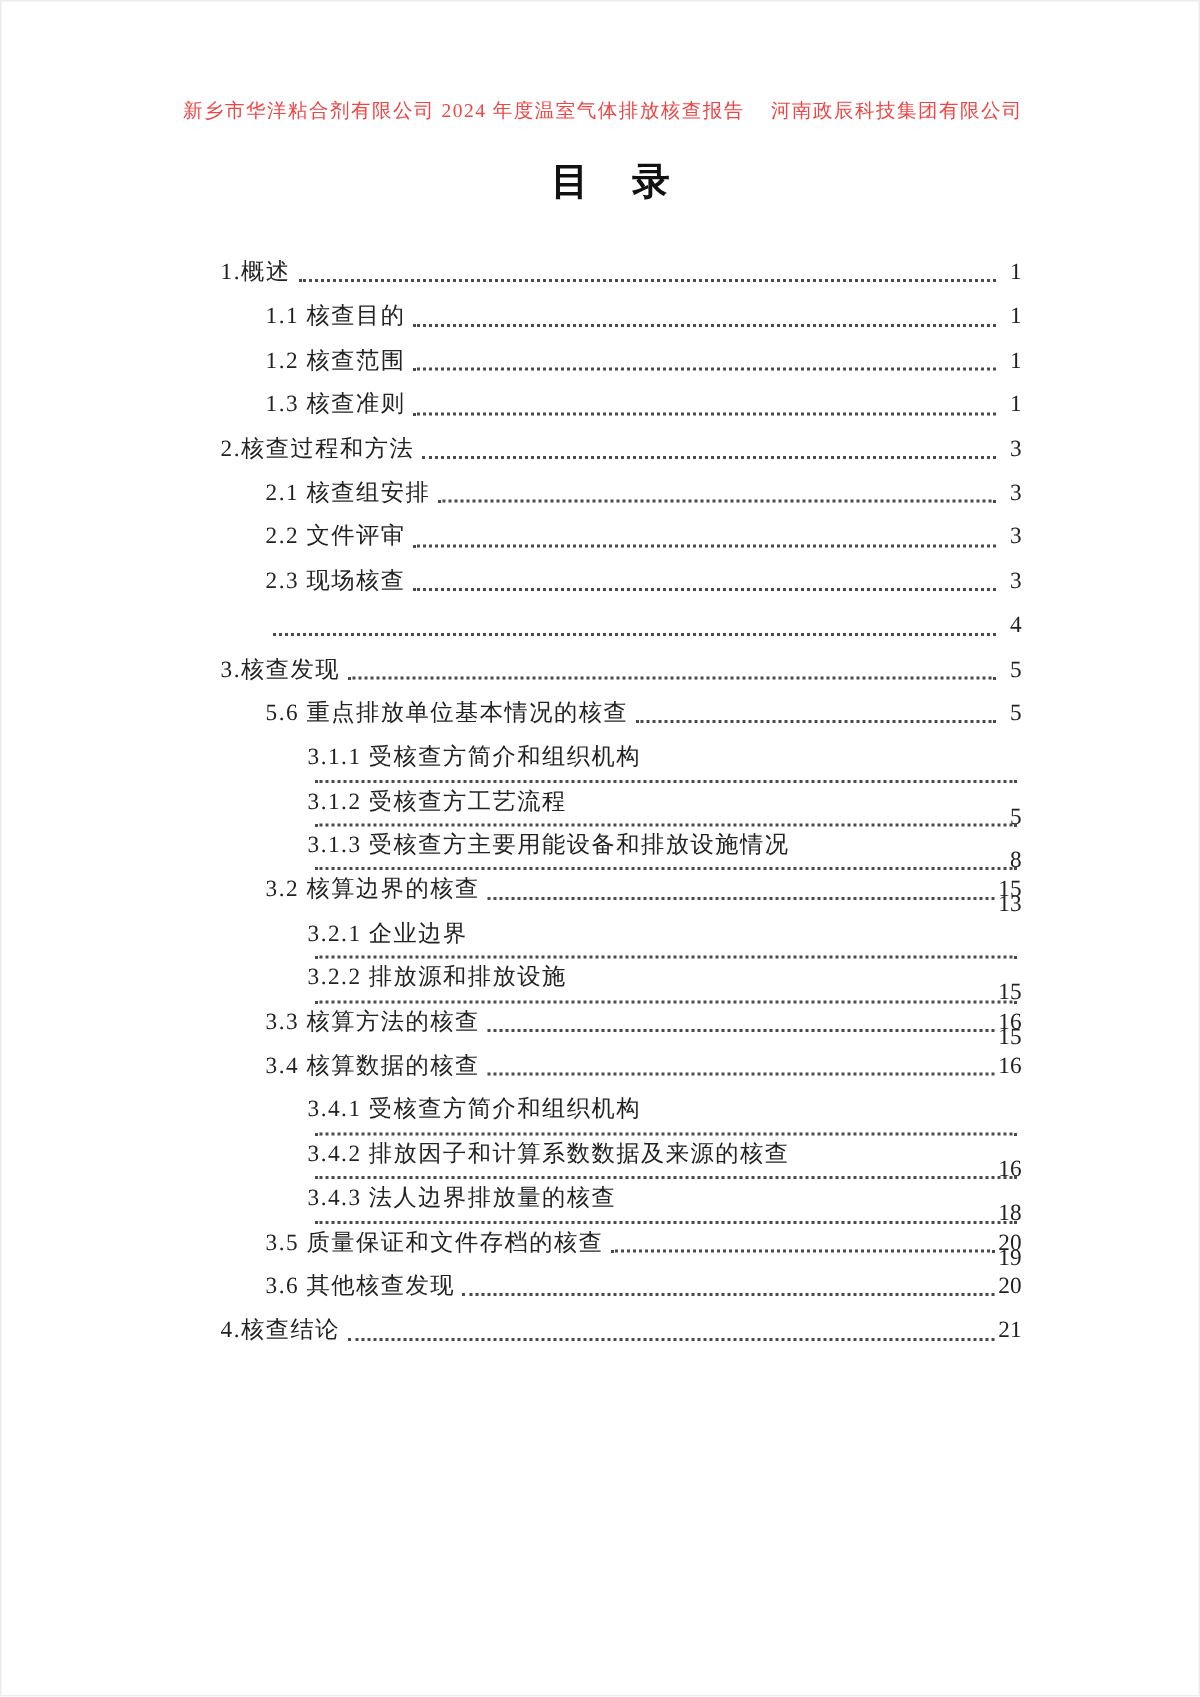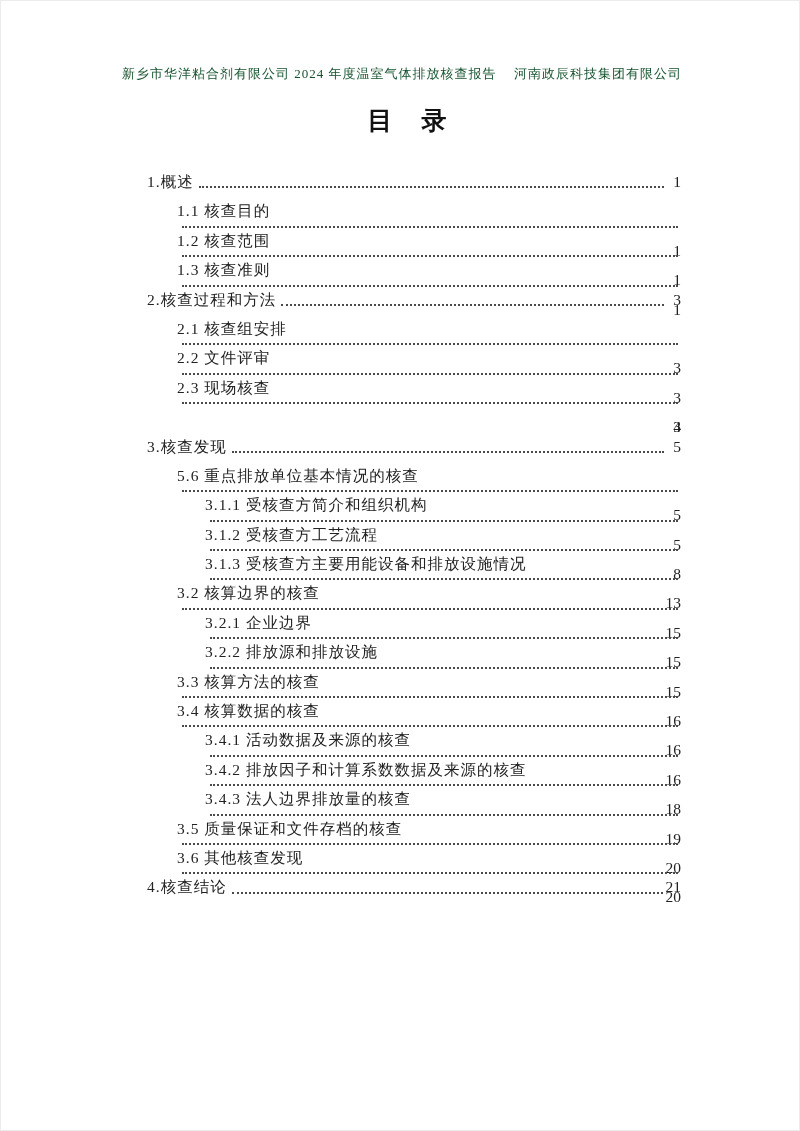"新乡市华洋粘合剂有限公司 2024 年度温室气体排放核查报告" .header { color: #14532d -> #ef4444 }
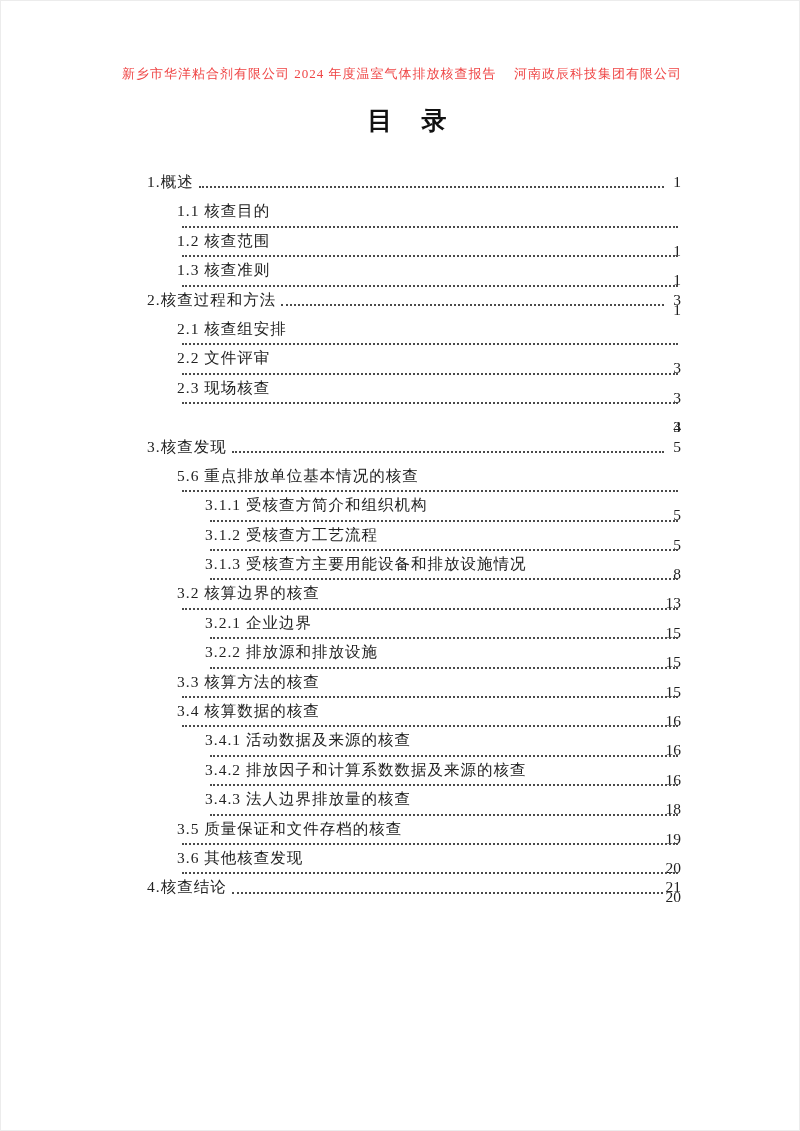"1.1 核查目的" .toc-row.level-2 { flex-direction: column -> none }
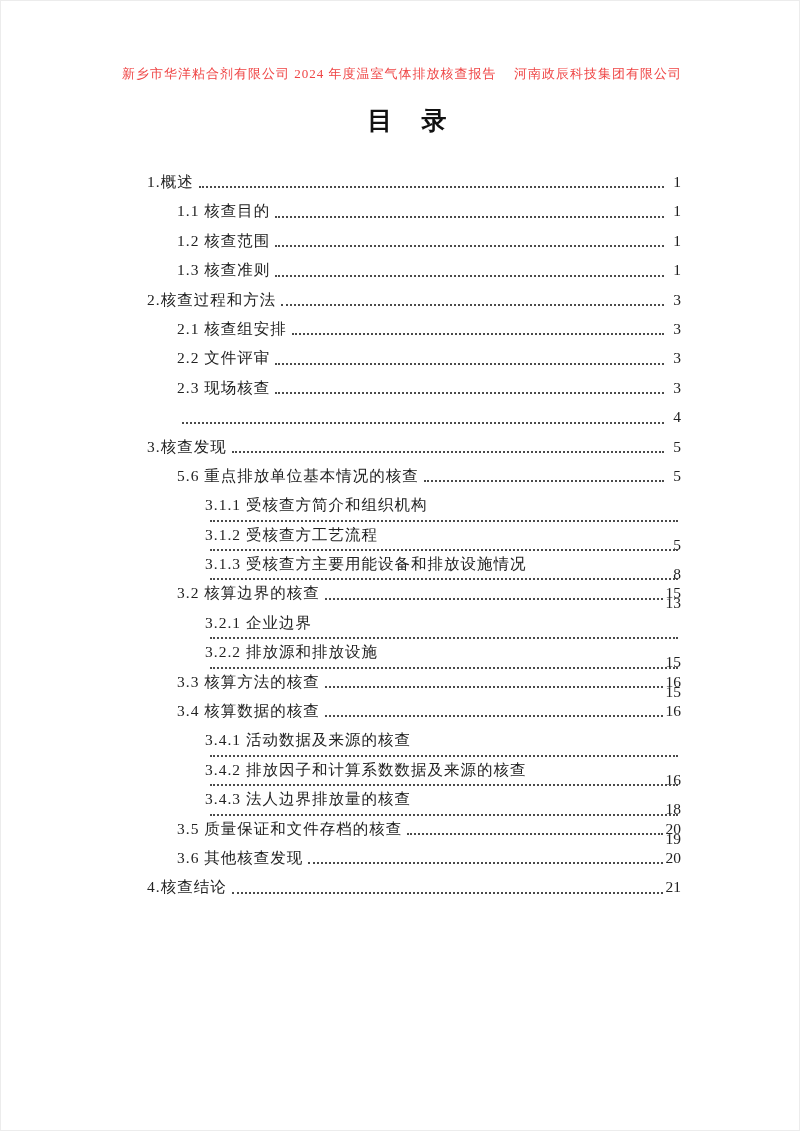"3.4.1 活动数据及来源的核查" span.toc-label { text: 活动数据及来源的核查 -> 受核查方简介和组织机构 }
